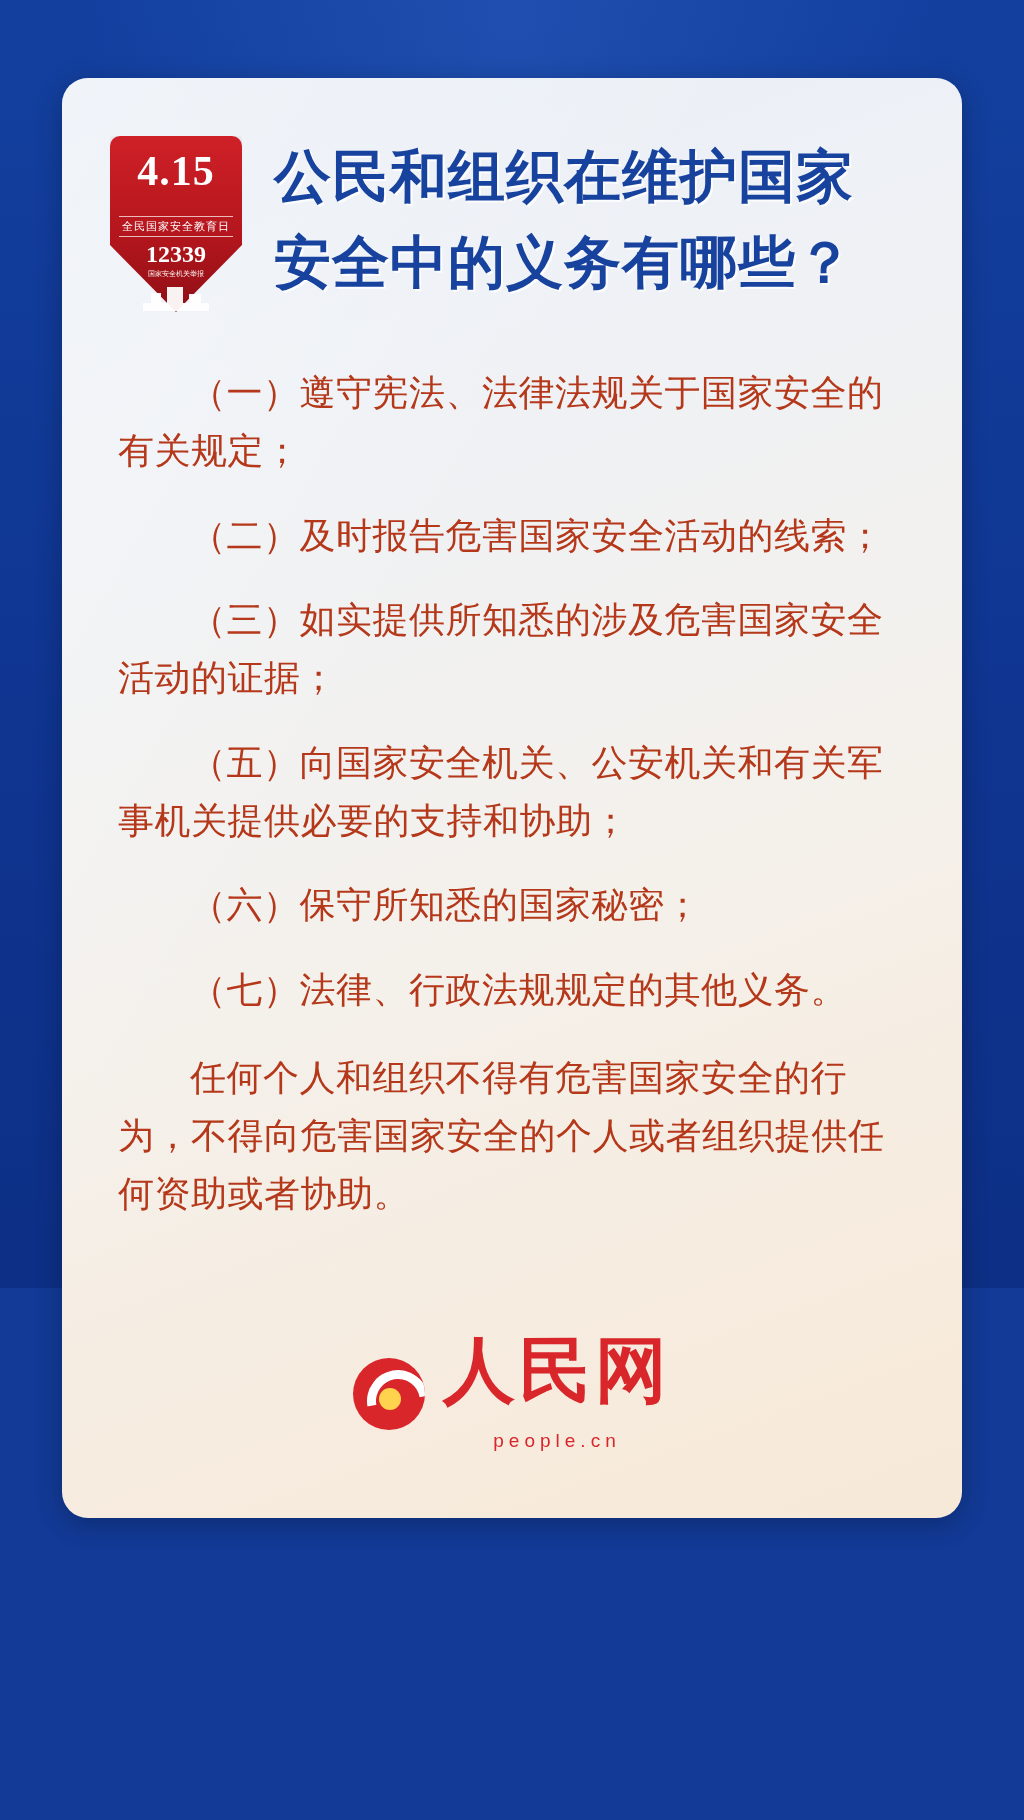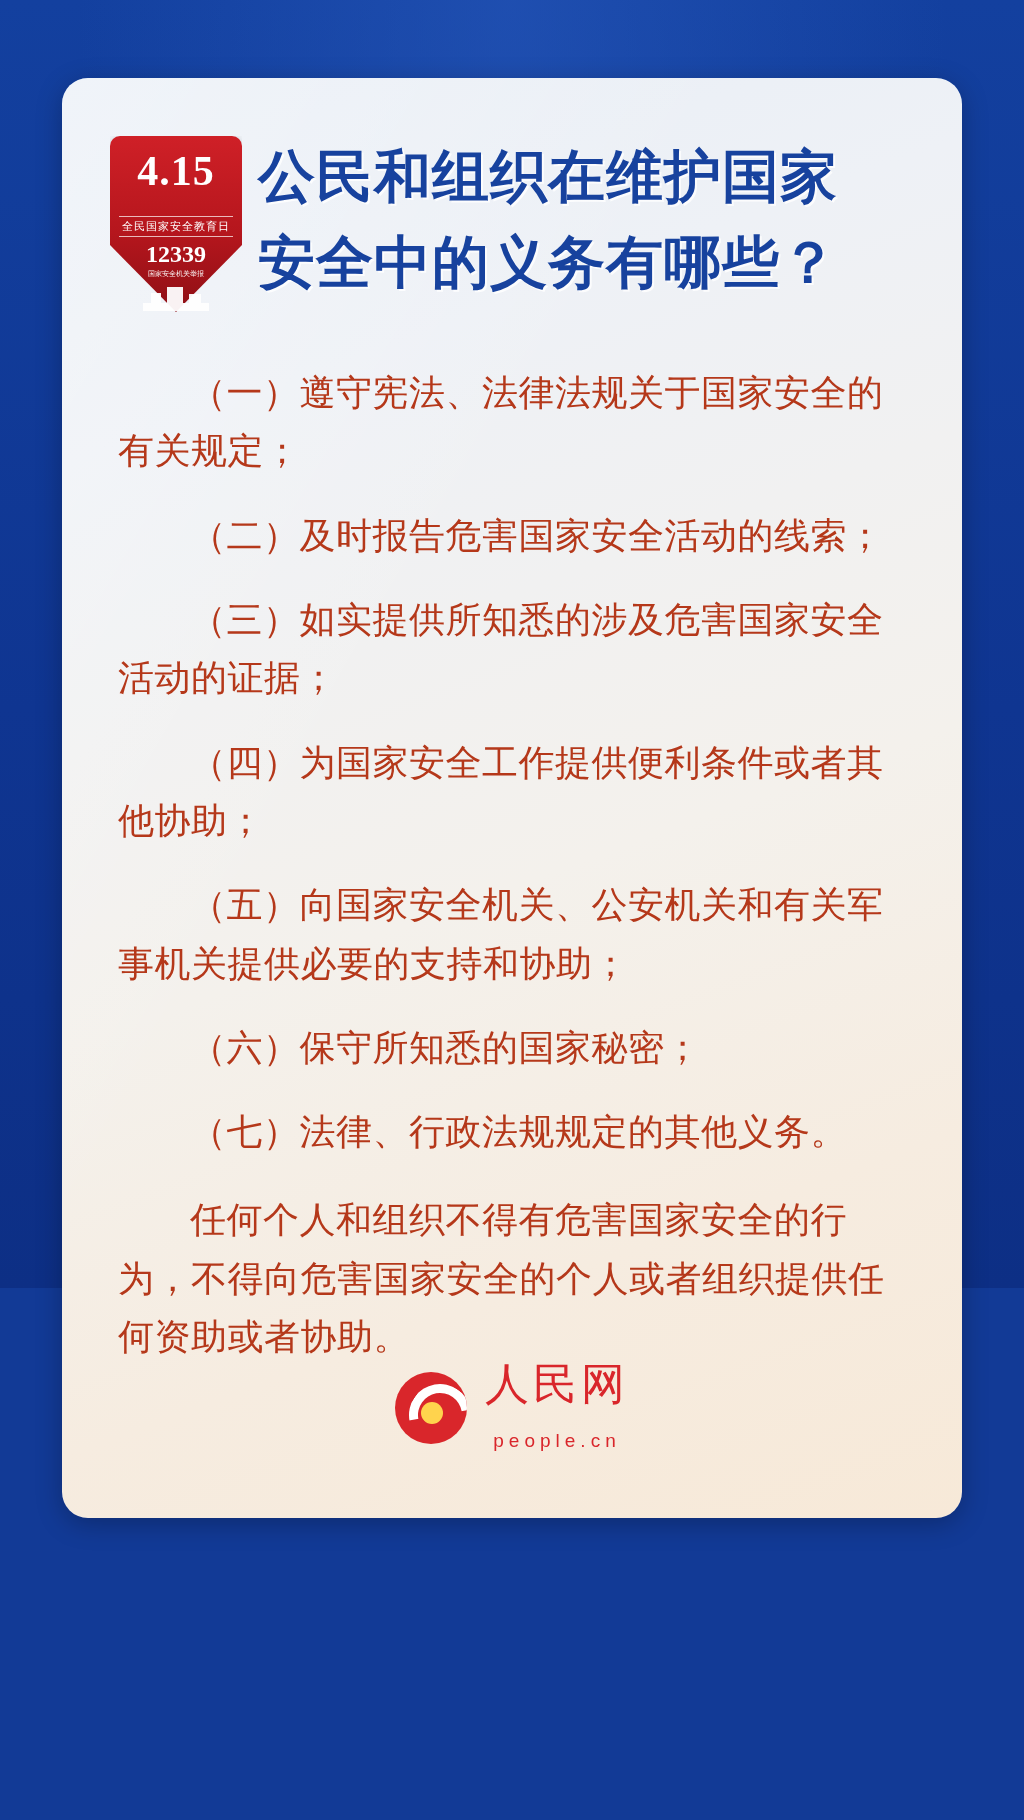"公民和组织在维护国家" .title-block { margin-left: 16px -> 32px }
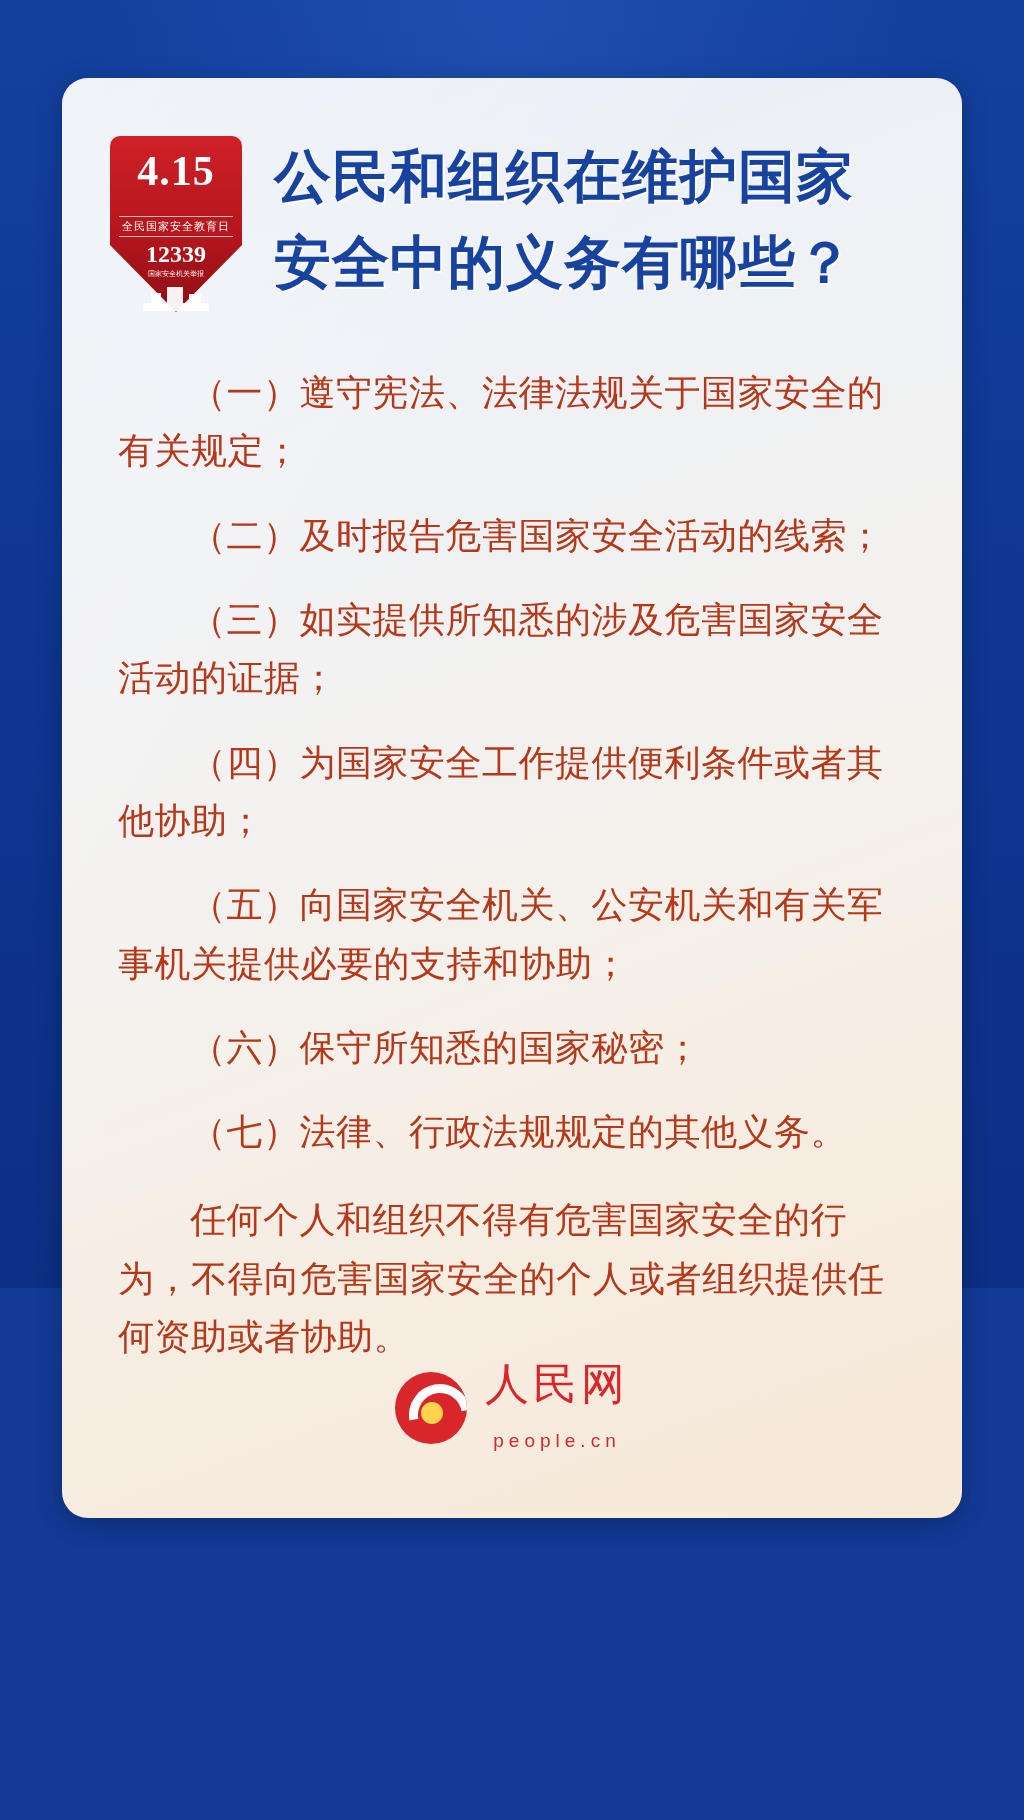"（四）为国家安全工作提供便利条件或者其他协助；" p.para { html: <p>（四）为国家安全工作提供便利条件或者其他协助；</p> -> none }
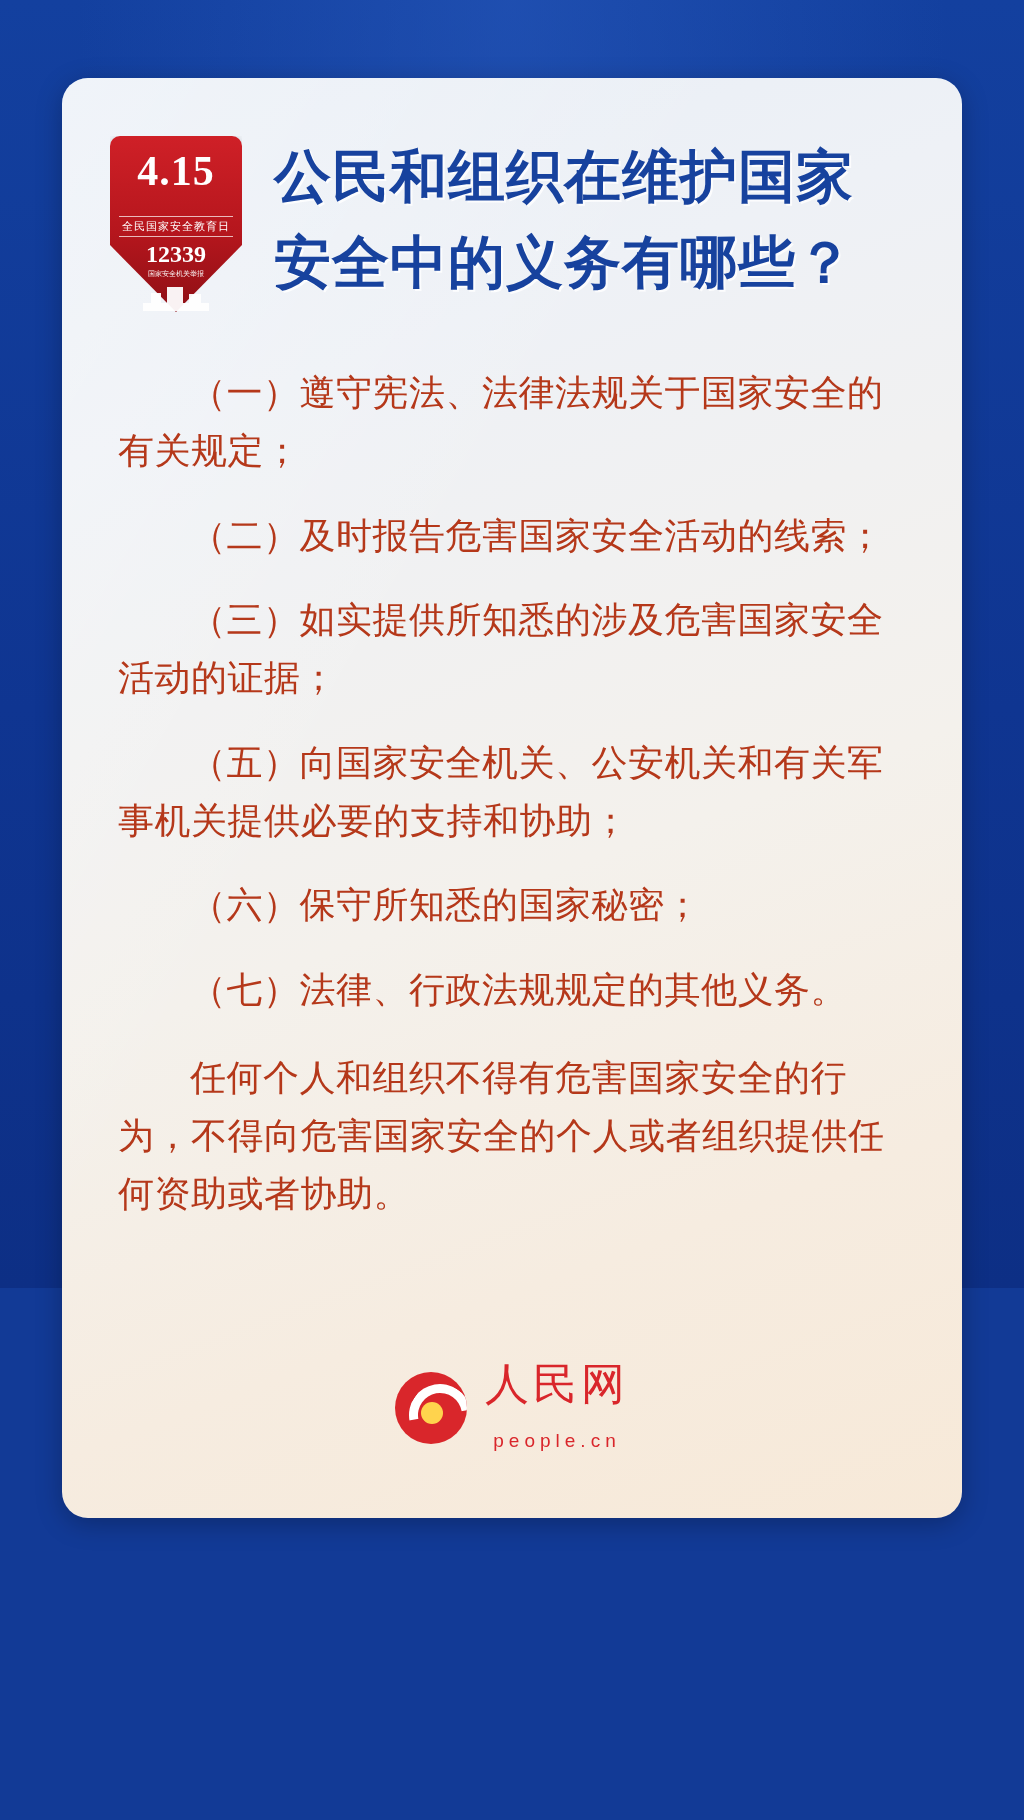"人民网" .logo-cn { font-size: 44px -> 72px; font-weight: 400 -> 700 }
